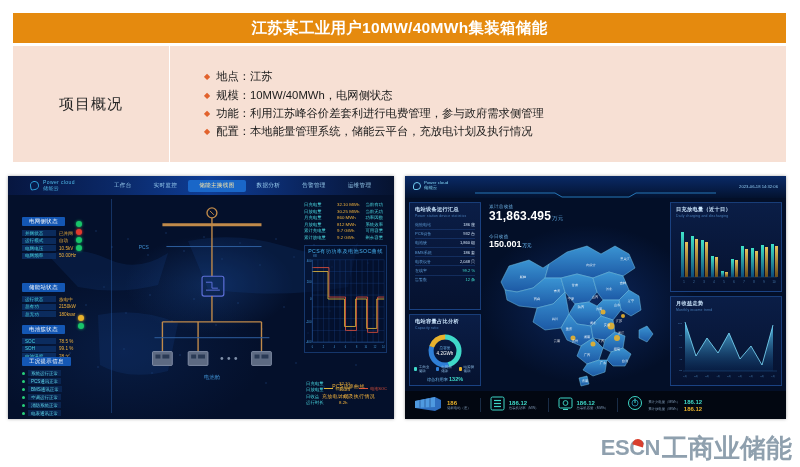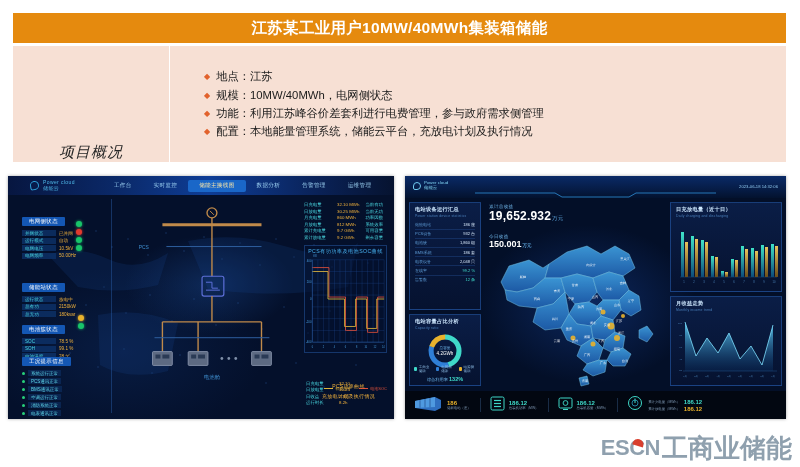"项目概况" .info-label-cell { align-items: flex-end -> center; font-style: italic -> none }
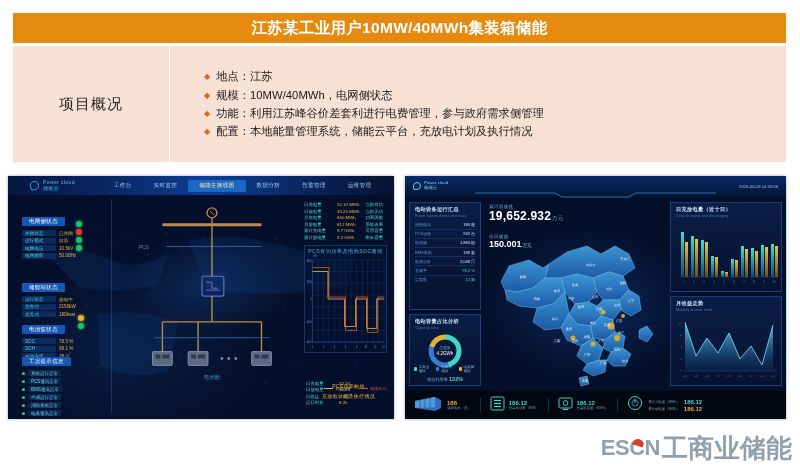"19,652.932" span { text: 19,652.932 -> 31,863.495 }
